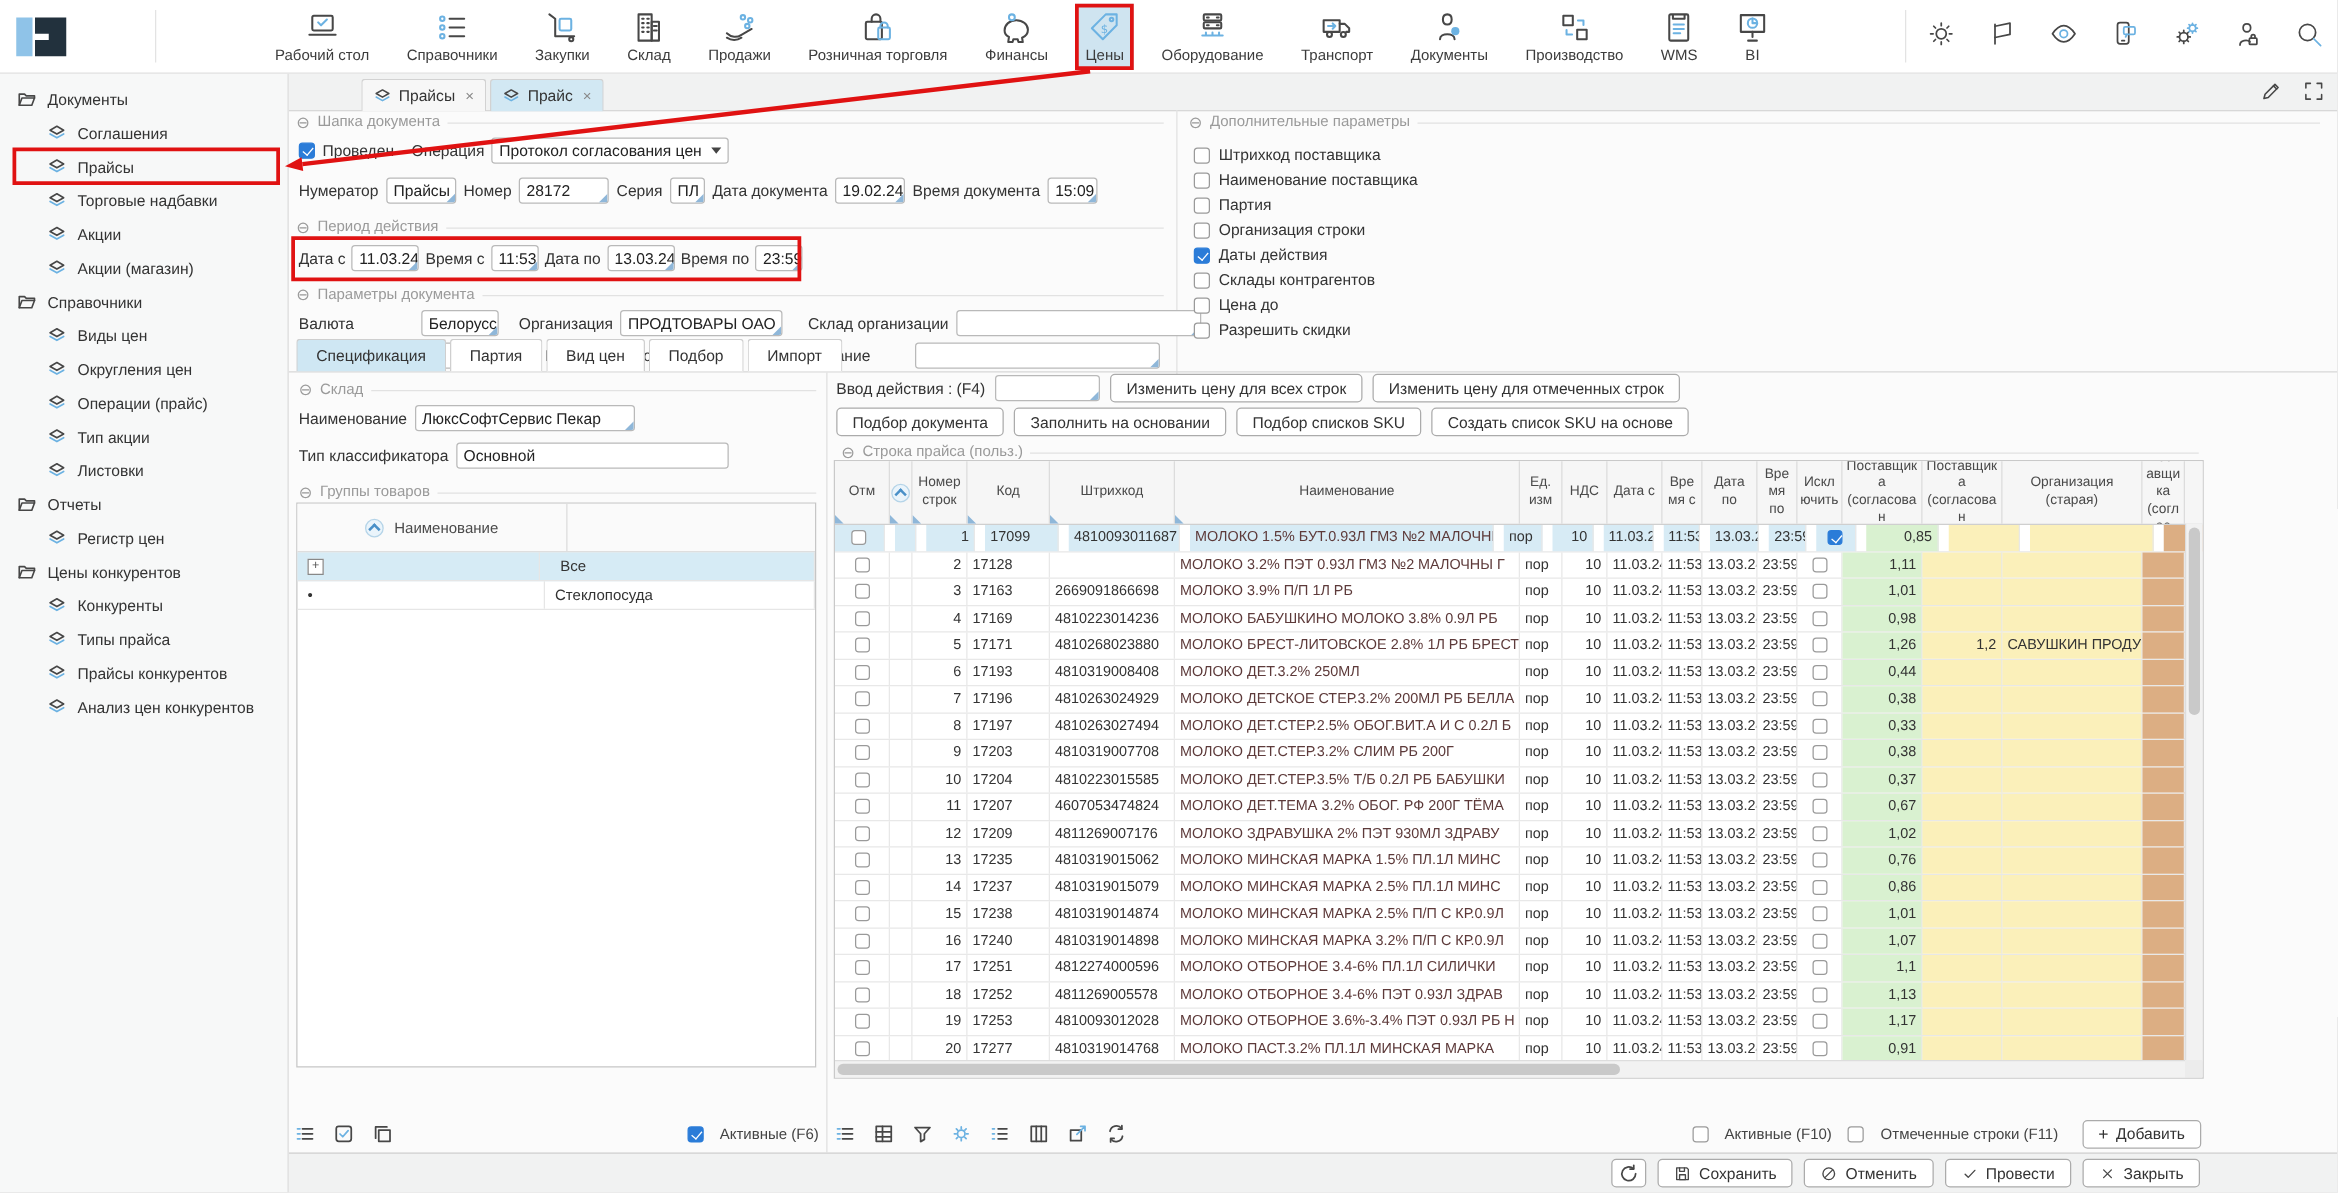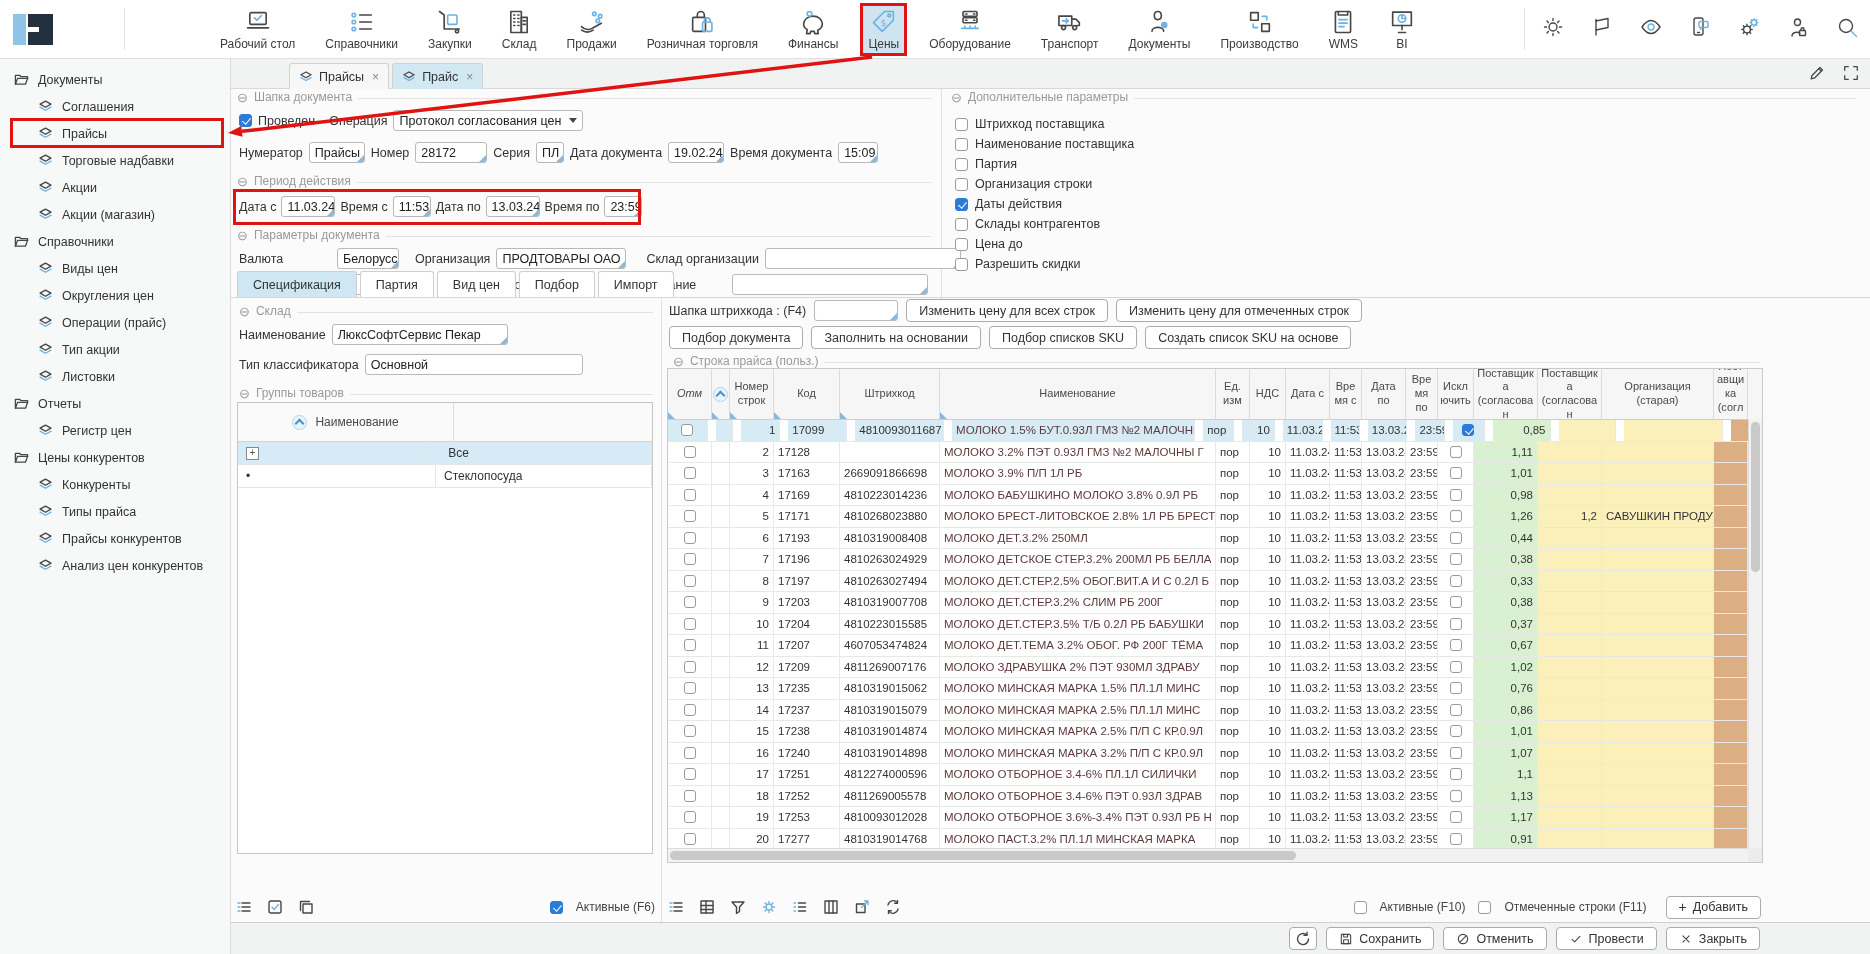"Шапка штрихкода : (F4)" span.lbl { text: Шапка штрихкода -> Ввод действия }
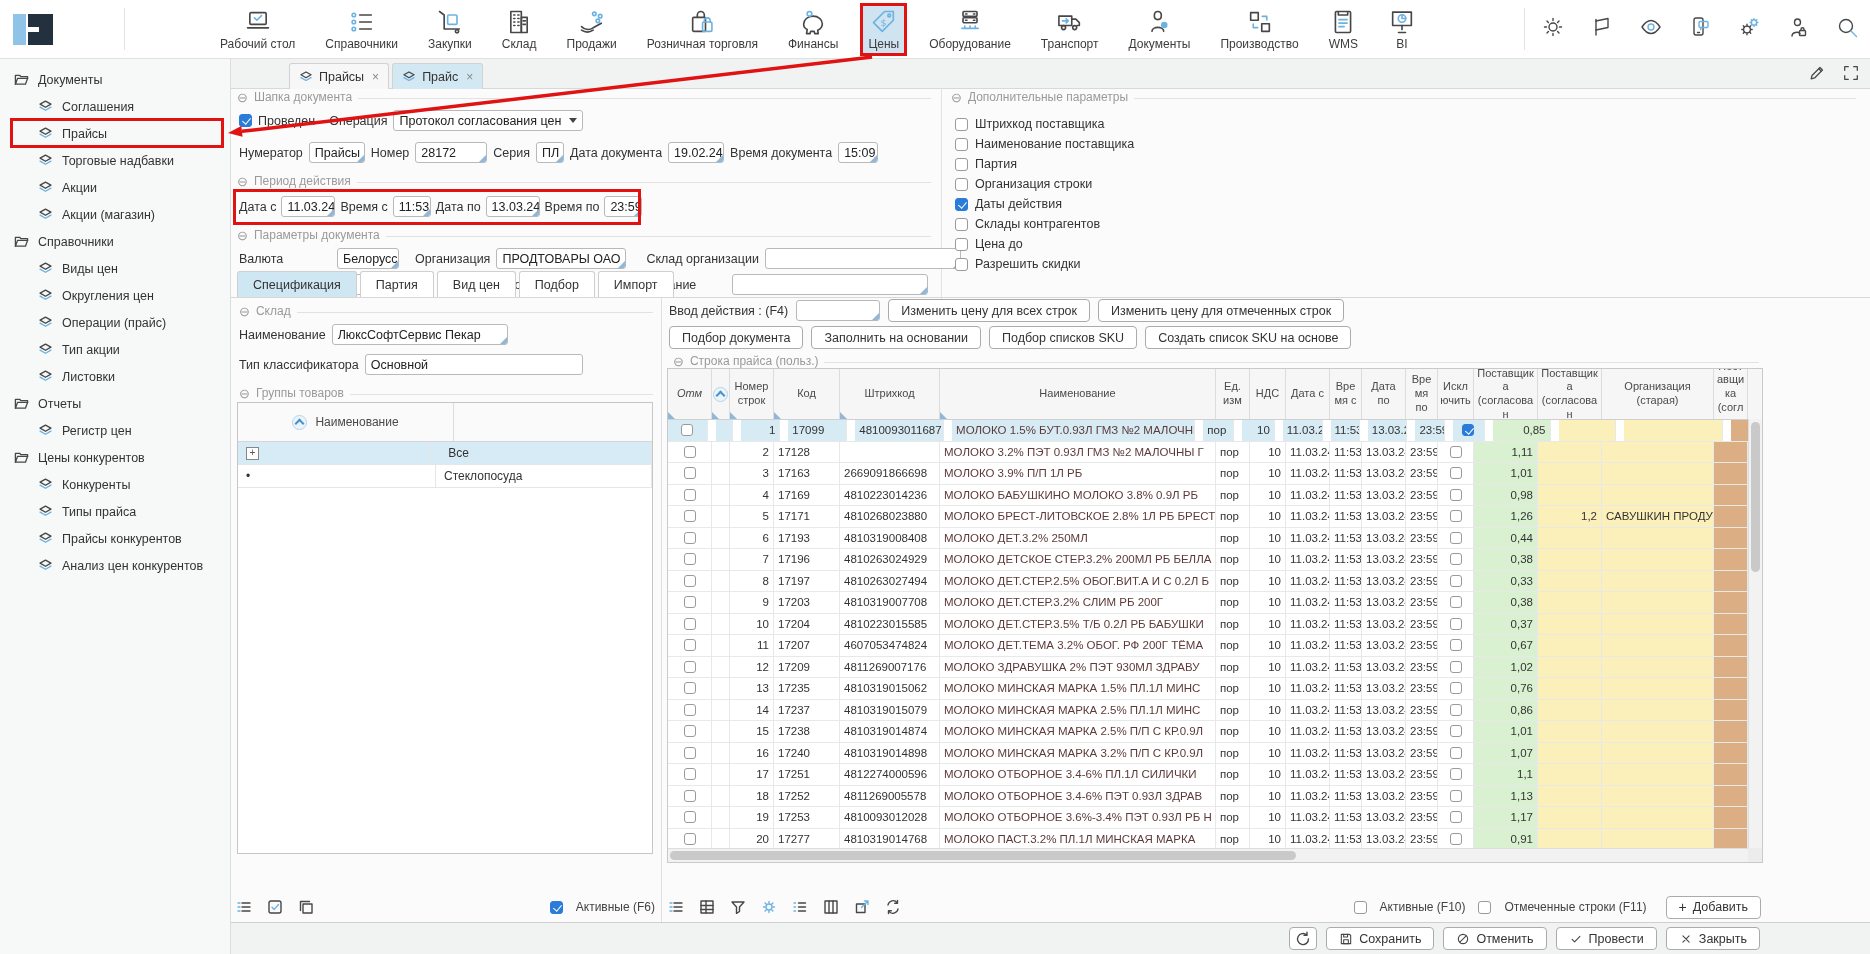"Отм" div.gh { font-style: italic -> none }
